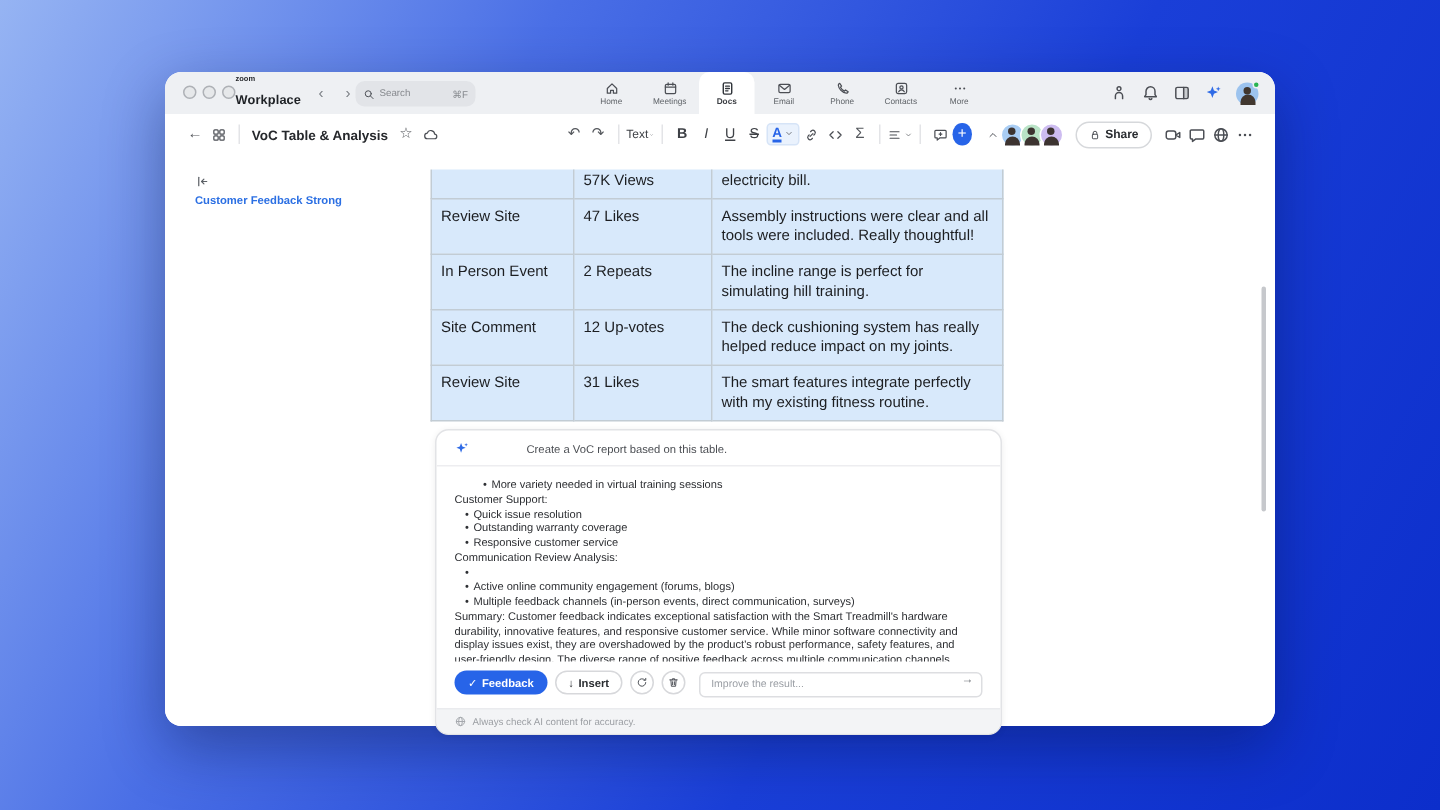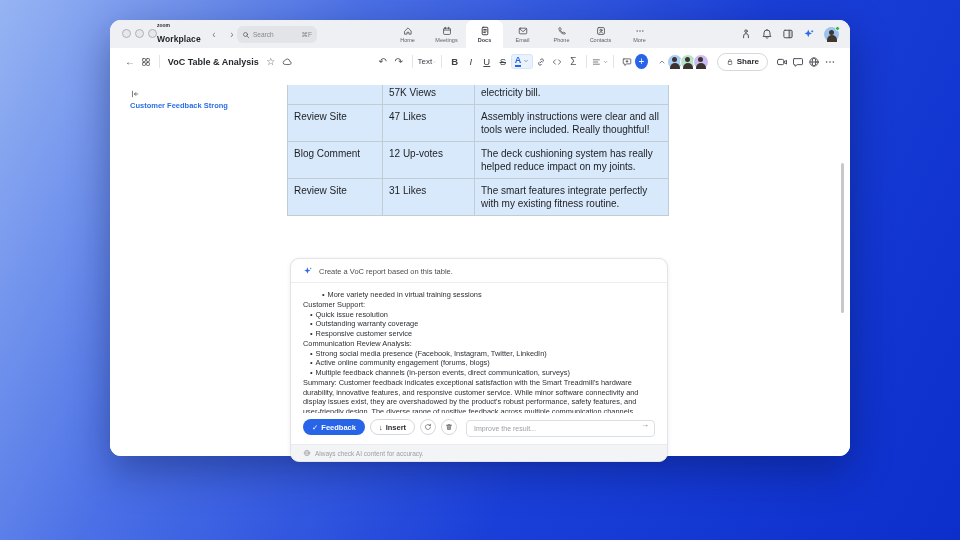"Workplace" .win { top: 20px -> 48px }
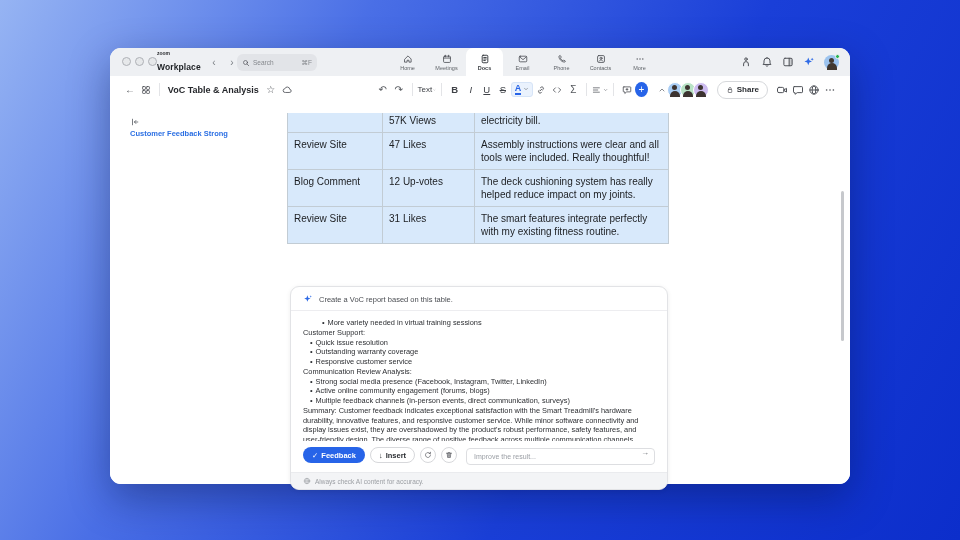"In Person Event" tr { html: none -> <tr> <td>In Person Event</td> <td>2 Repeats</td> <td>The incline range is perfect for simulating hill training.</td> </tr> }
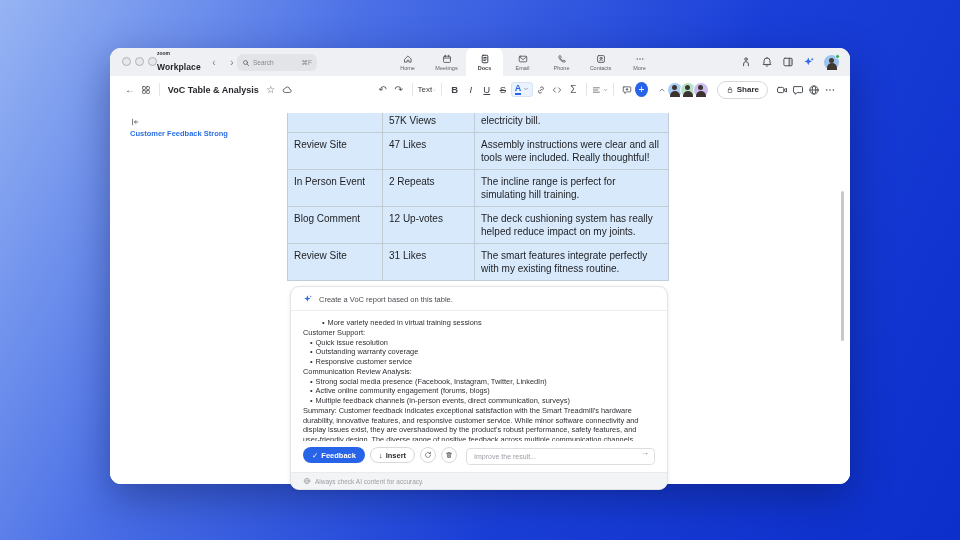"Blog Comment" td { text: Blog -> Site }
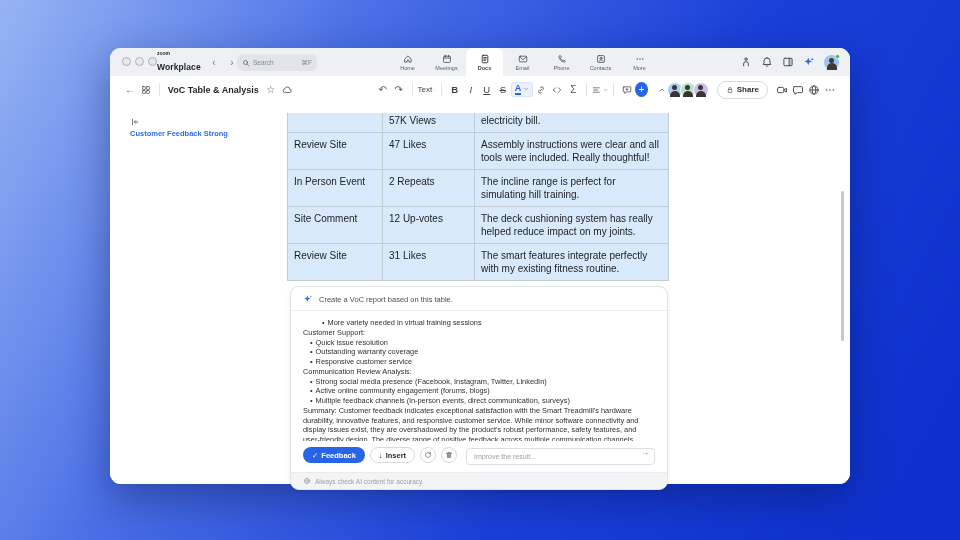"Create a VoC report based" .aihead .ptext { margin-left: none -> 32px }
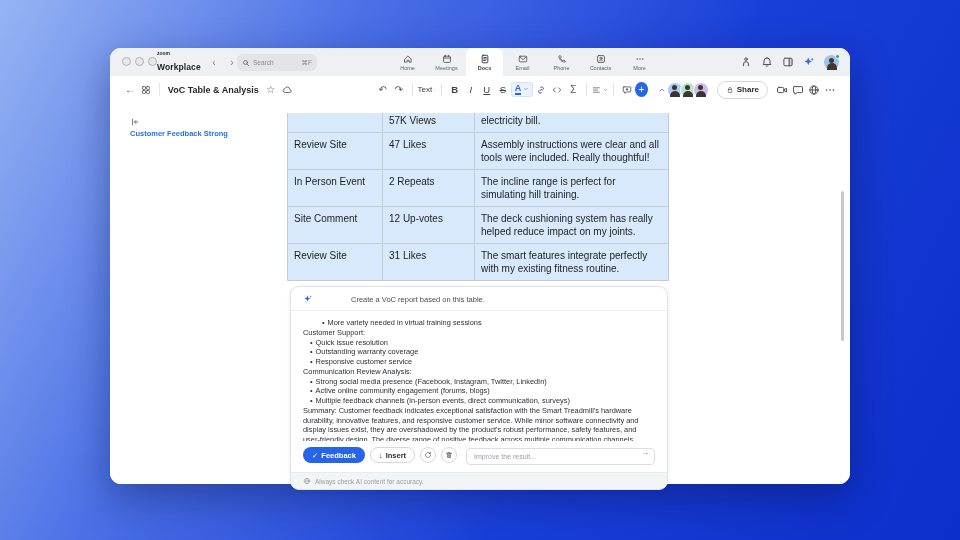"Strong social media presence (Facebook," span { html: <span>Strong social media presence (Facebook, Instagram, Twitter, LinkedIn)</span> -> none }
